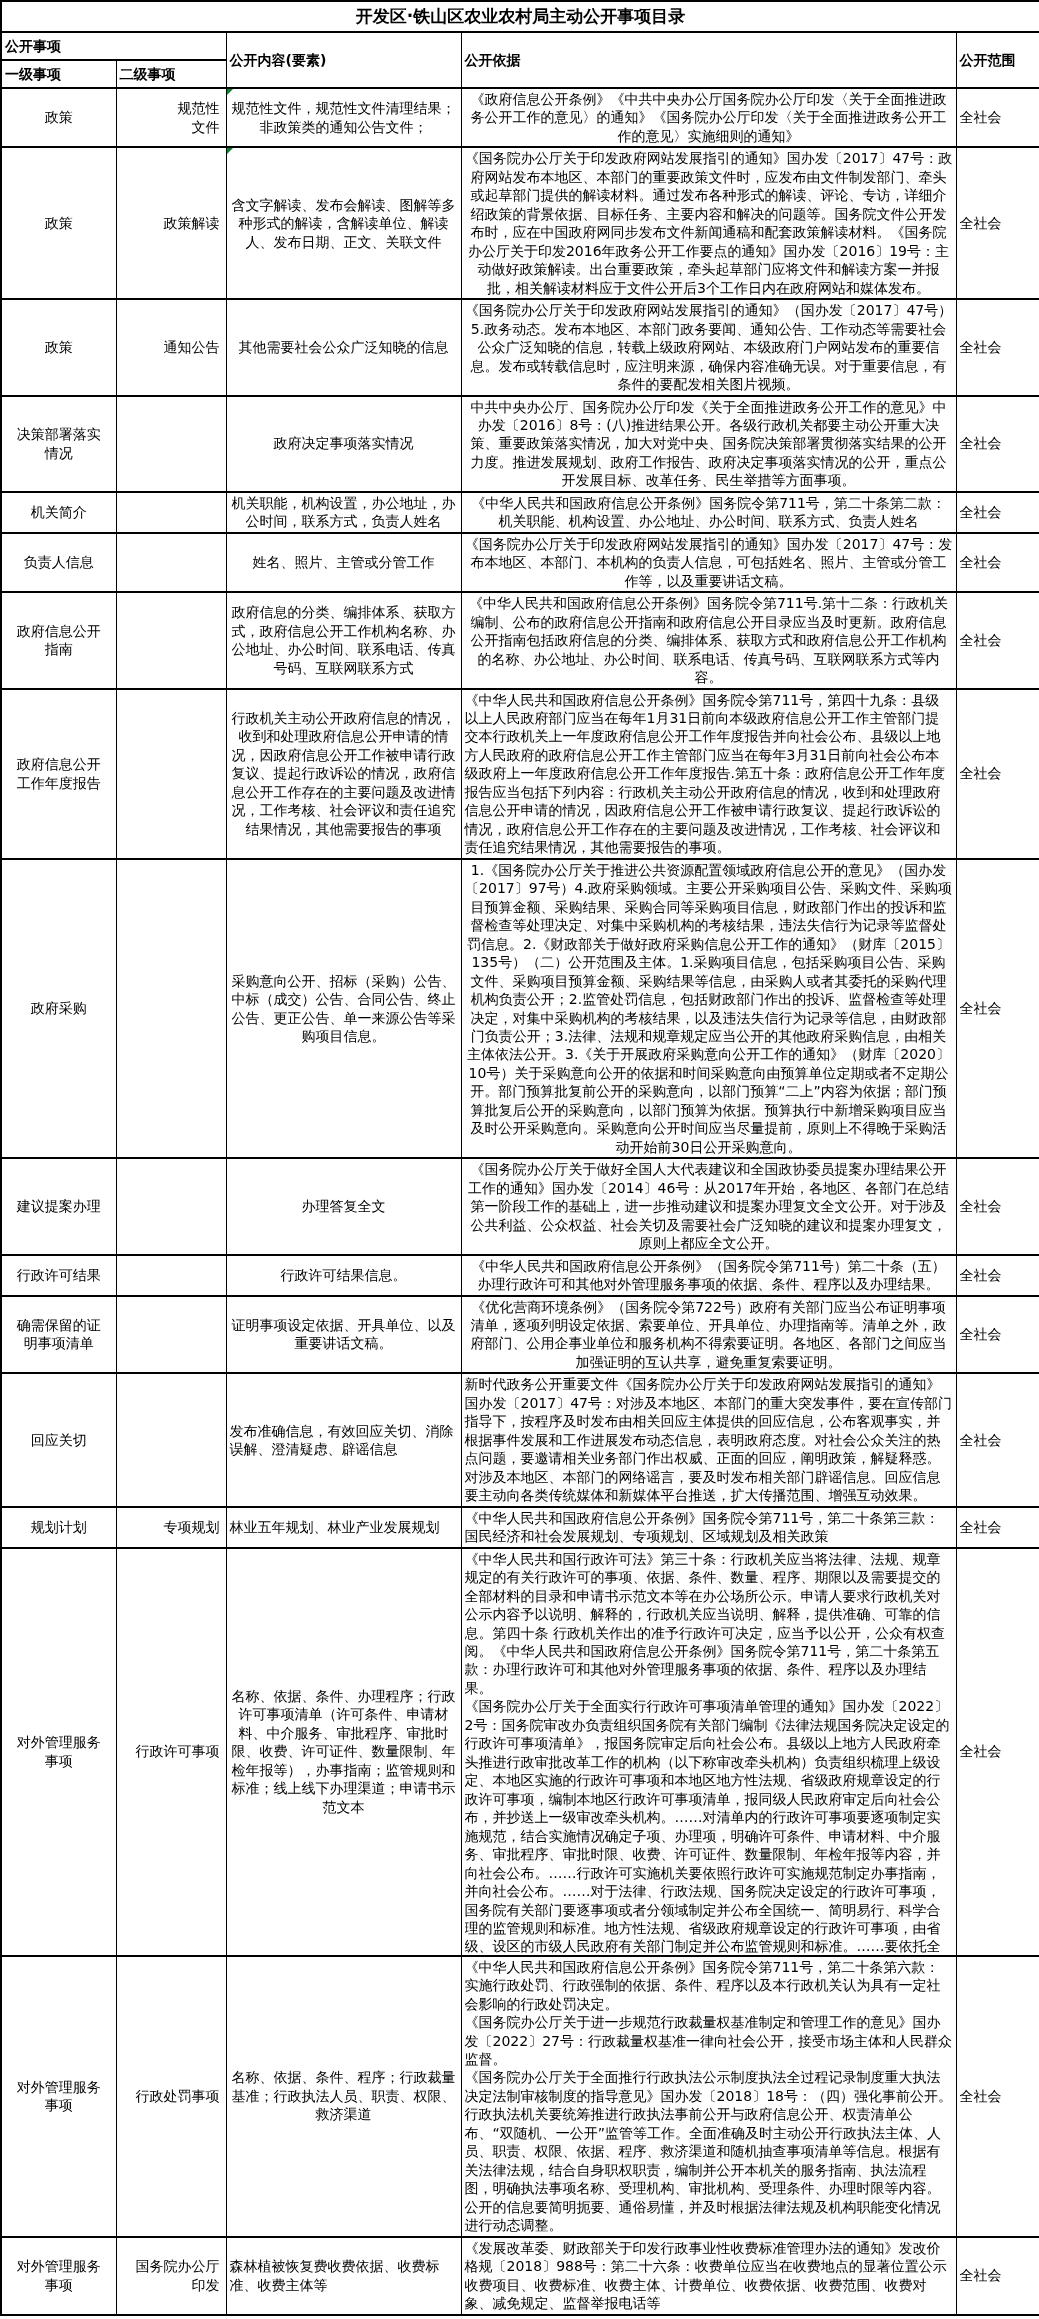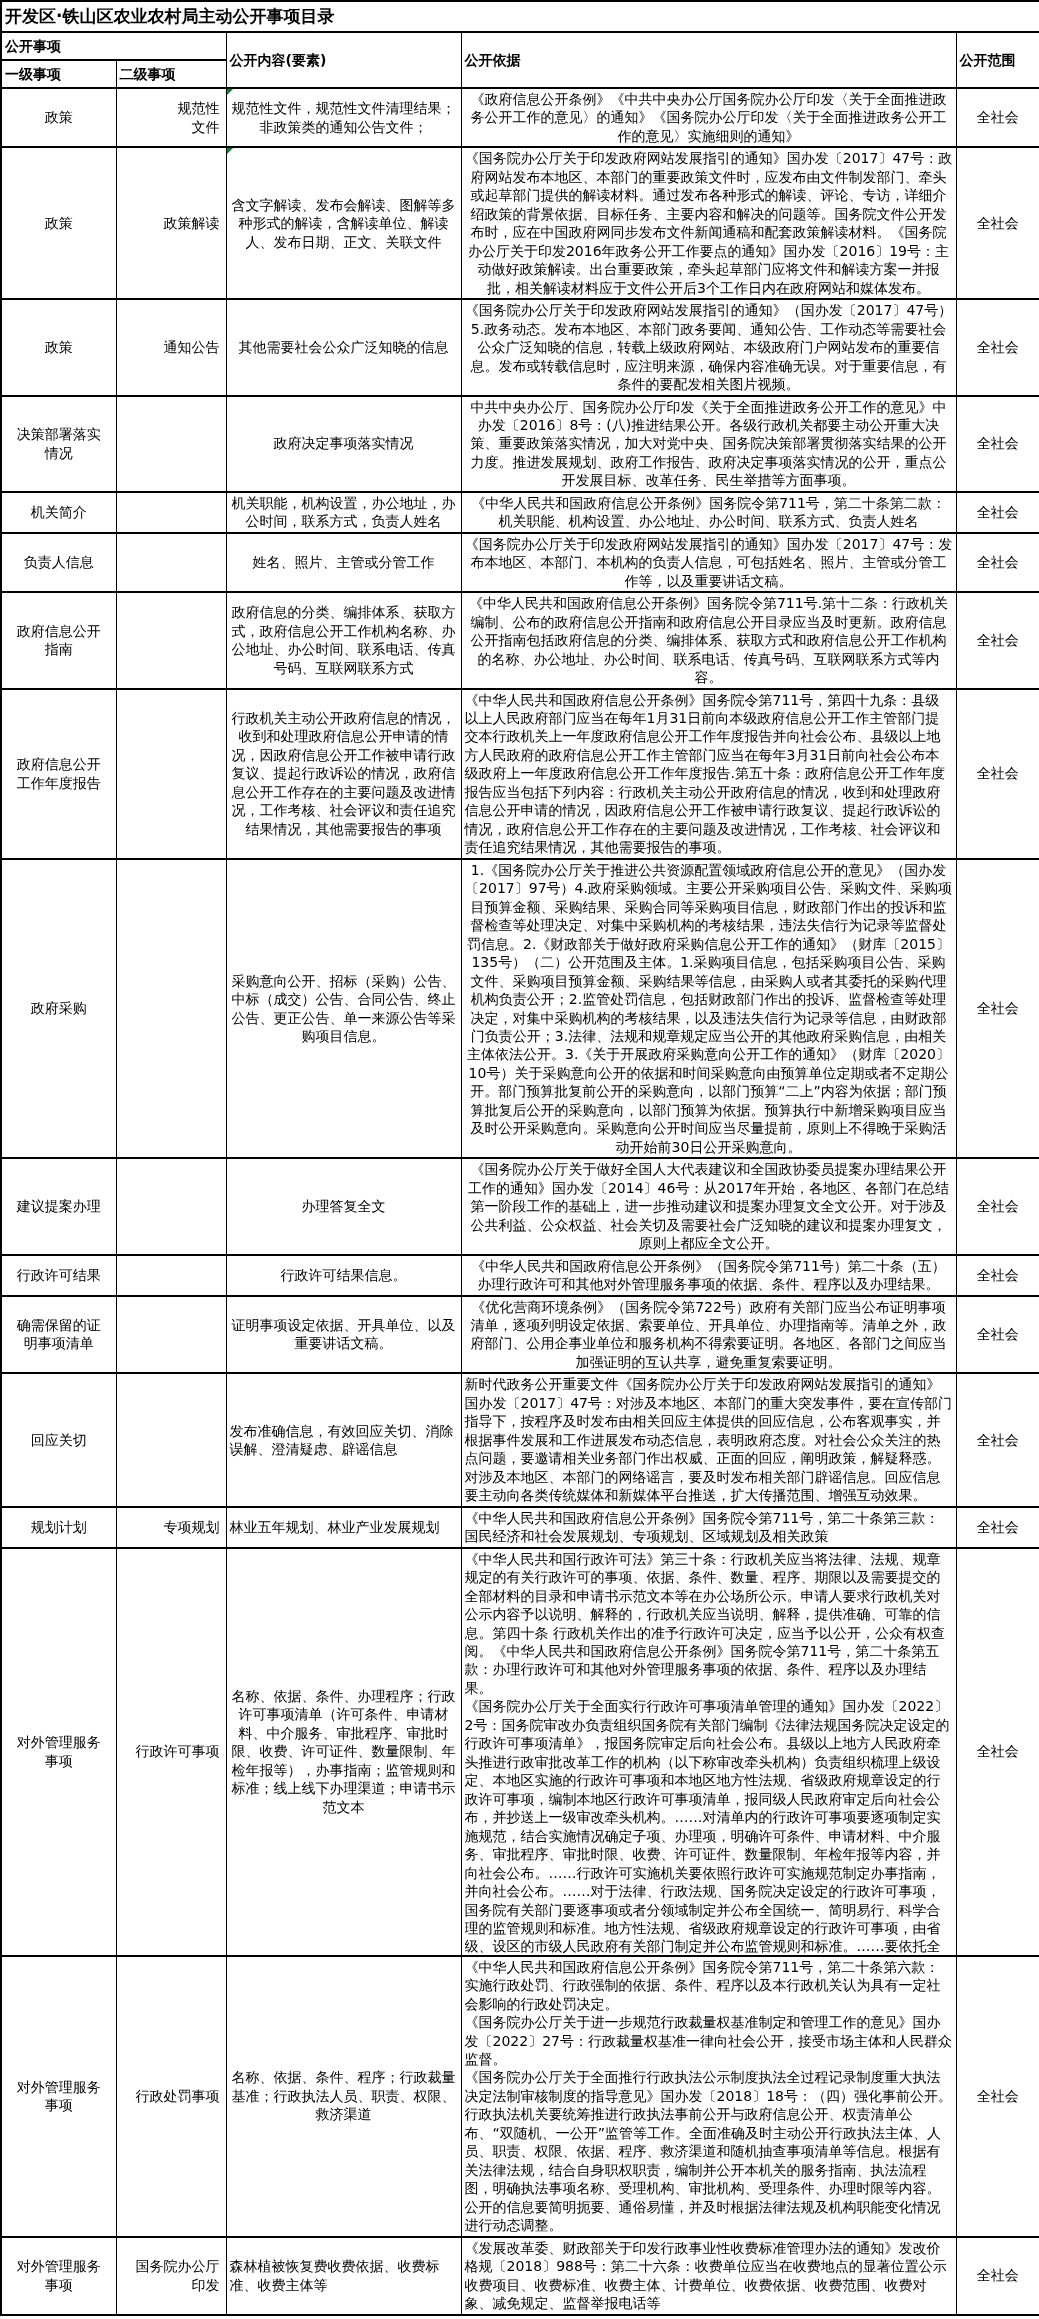"开发区·铁山区农业农村局主动公开事项目录" th.title-cell { text-align: left -> center }
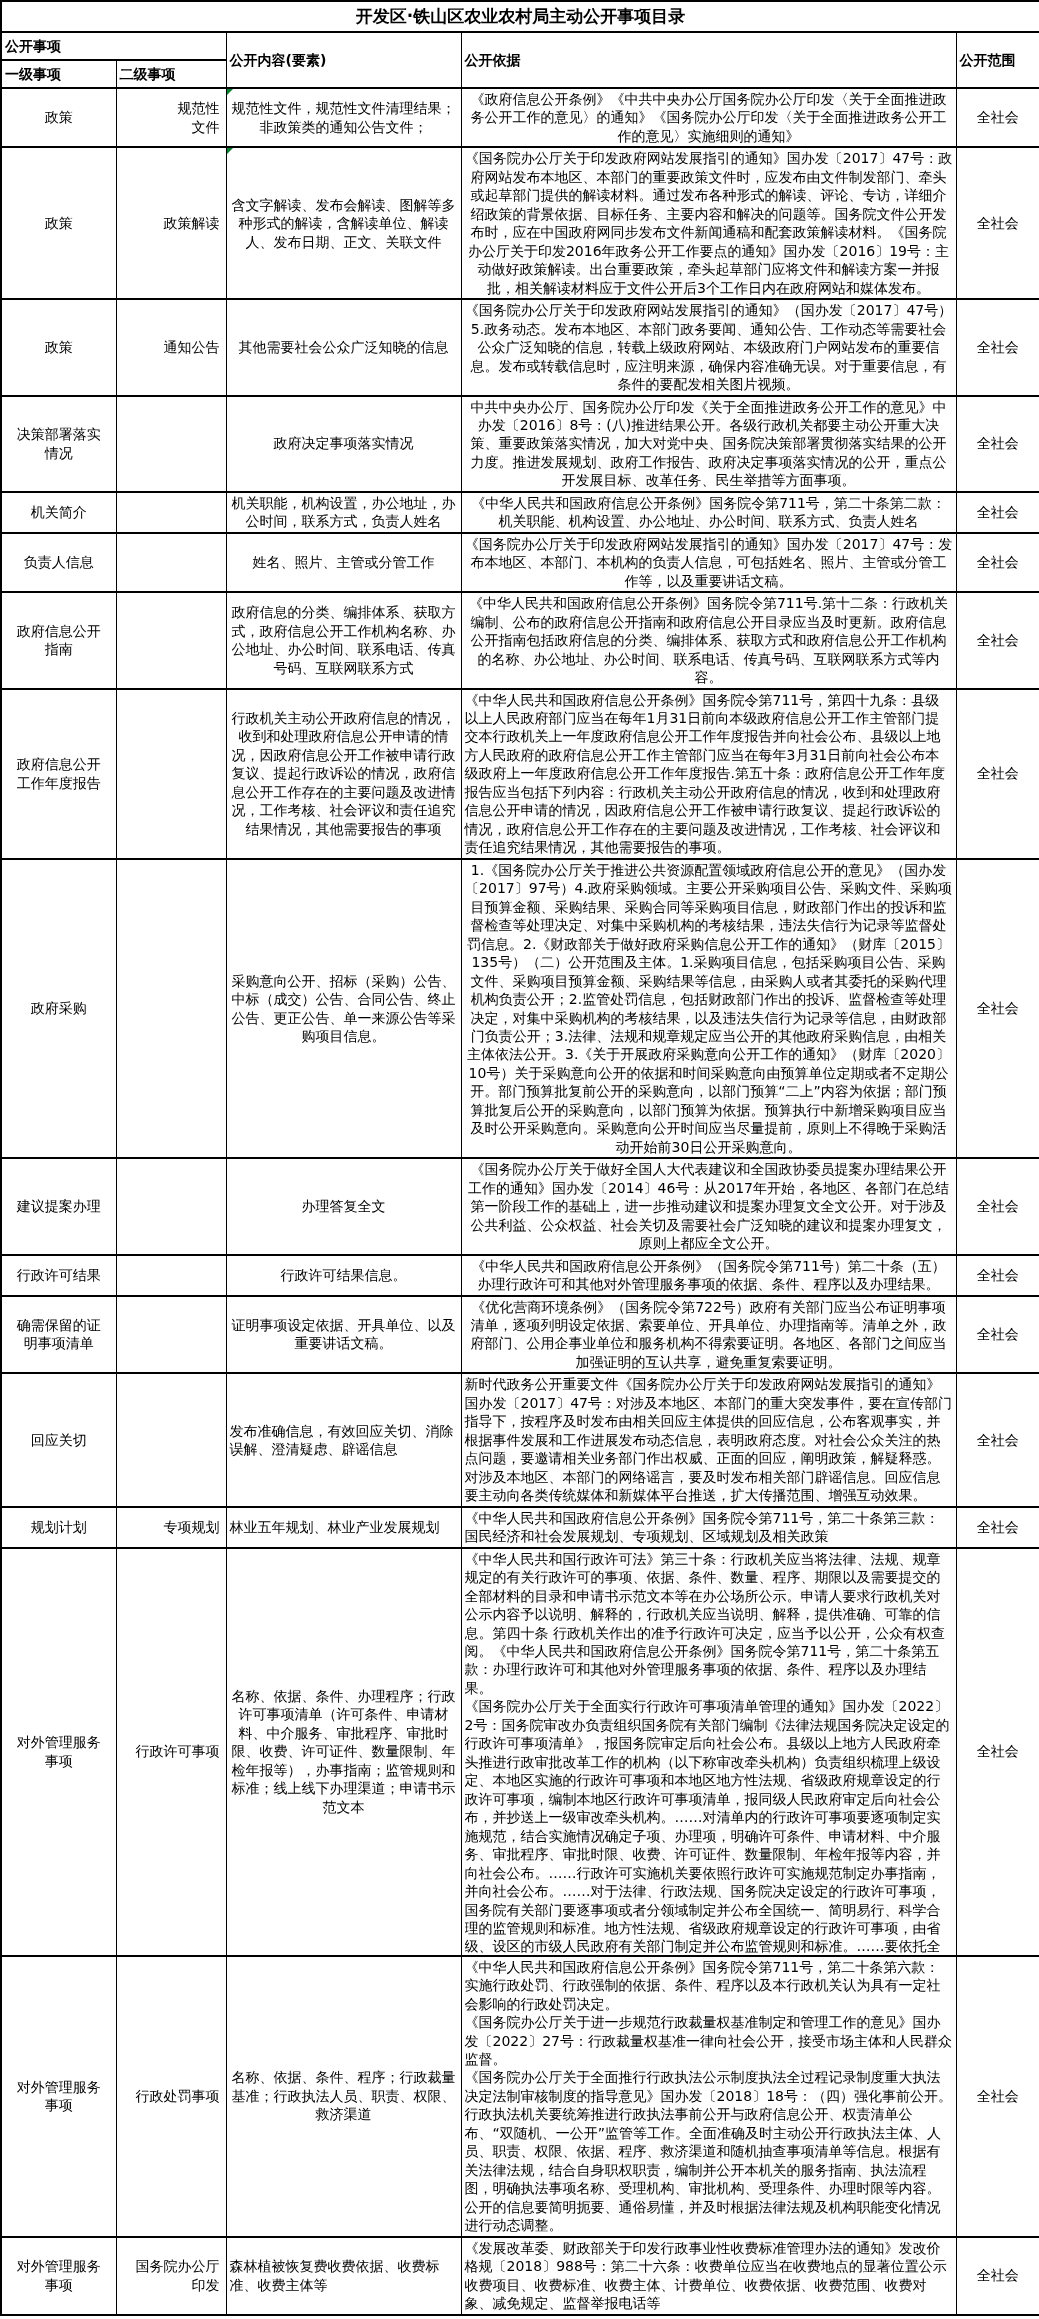"全社会" td.c5 { text-align: center -> none }
